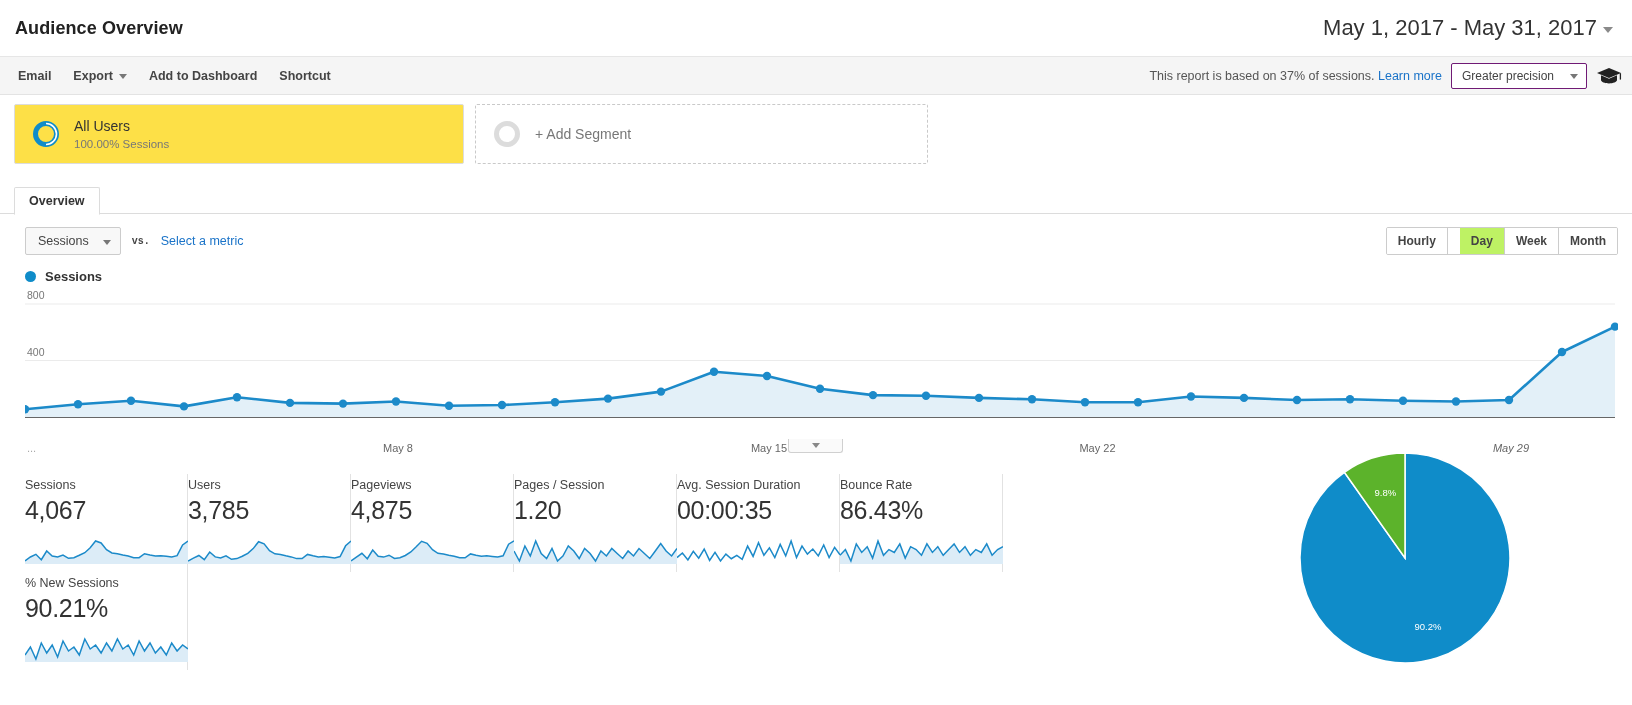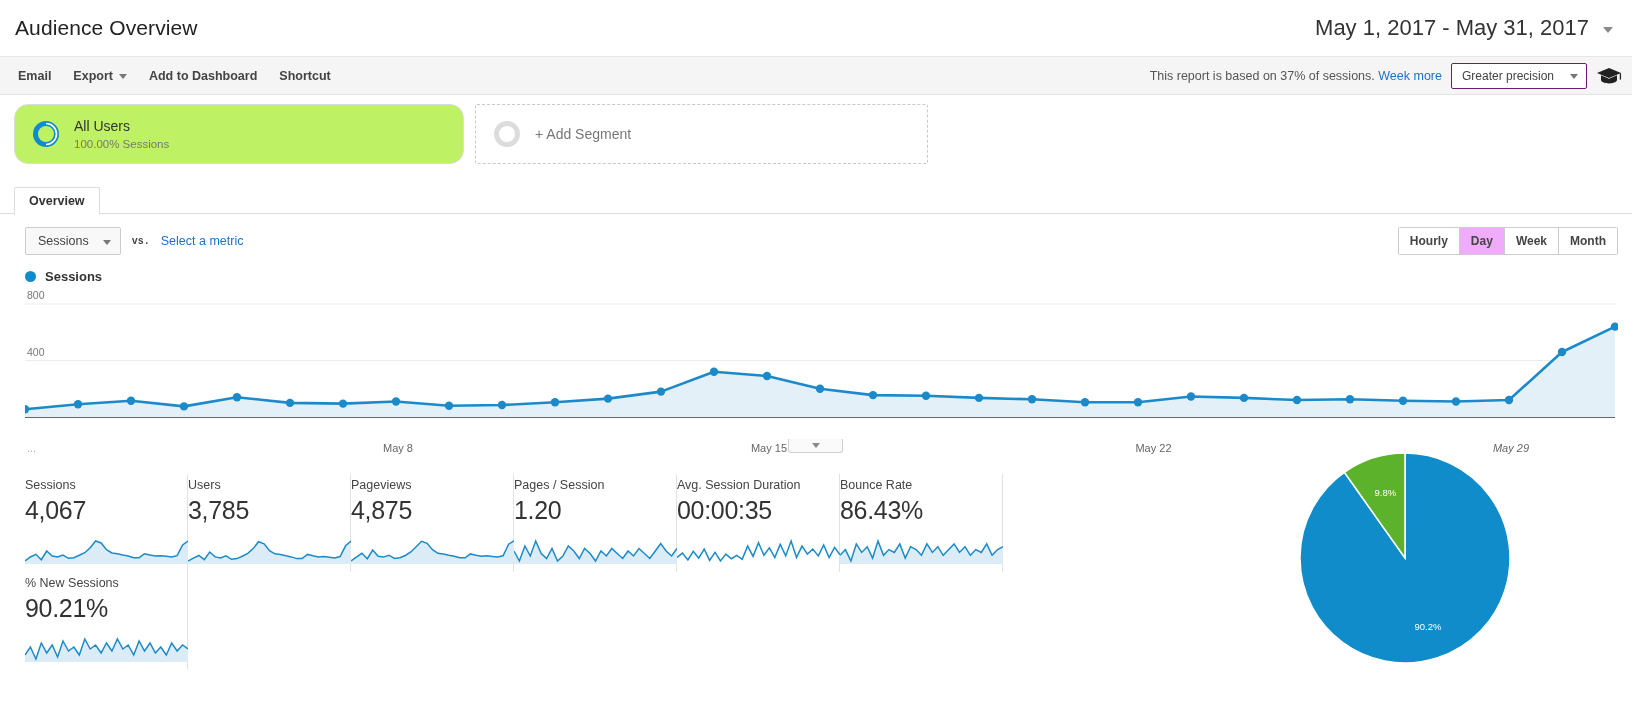"Audience Overview" .page-title { font-size: 21px -> 18px; font-weight: normal -> bold }
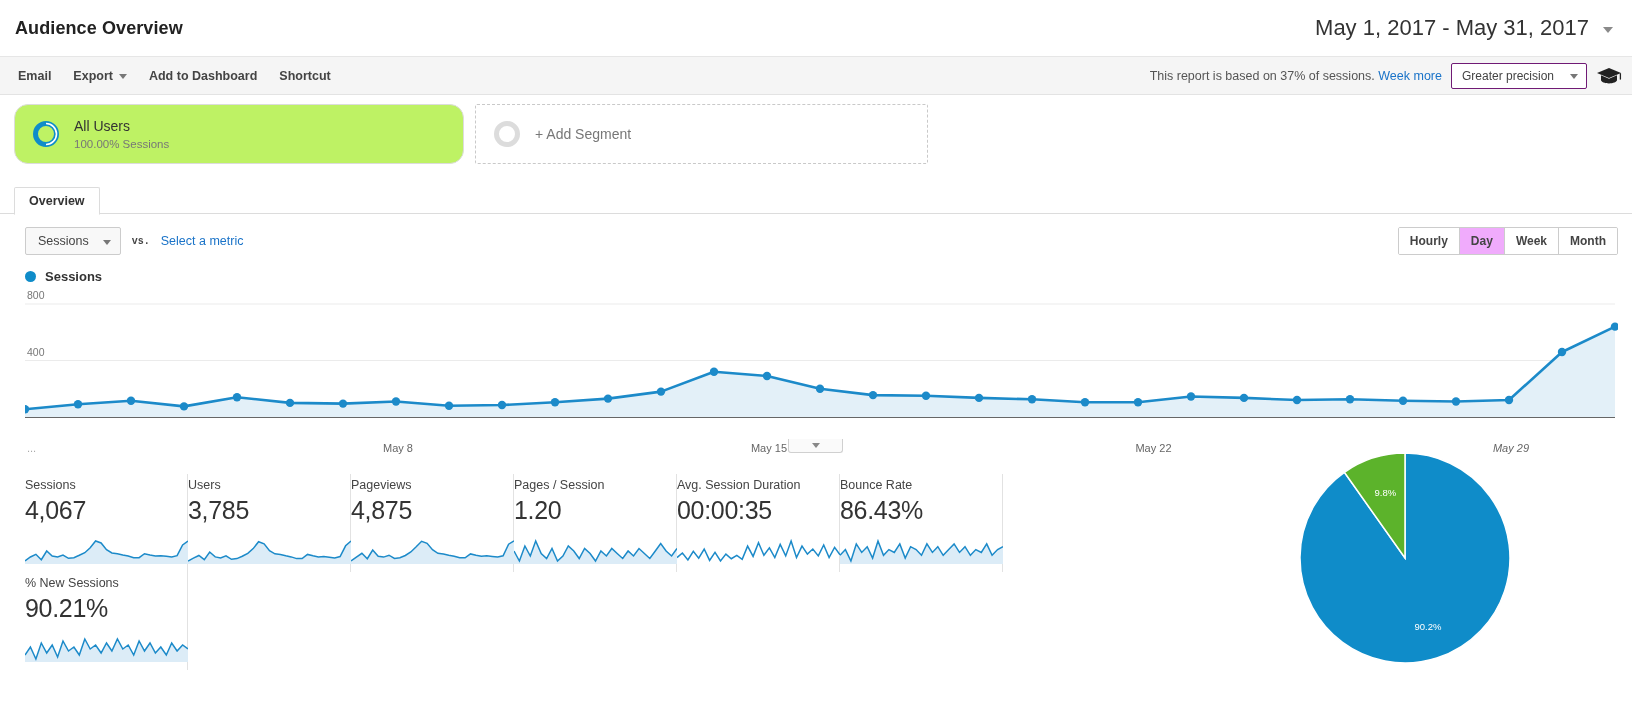"May 1, 2017 - May" .daterange { gap: 14px -> 6px }
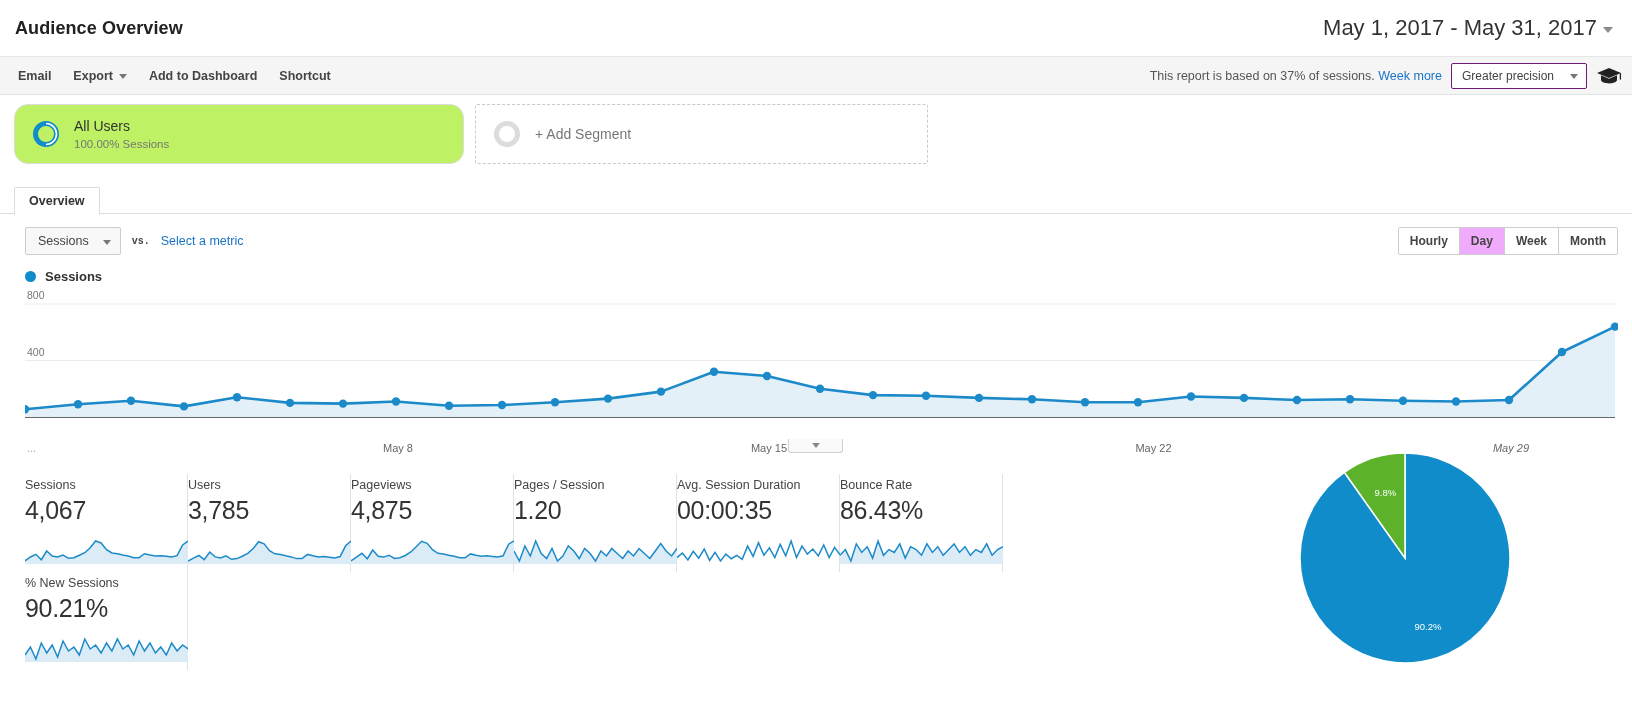"Week more" a { text: Week -> Learn }
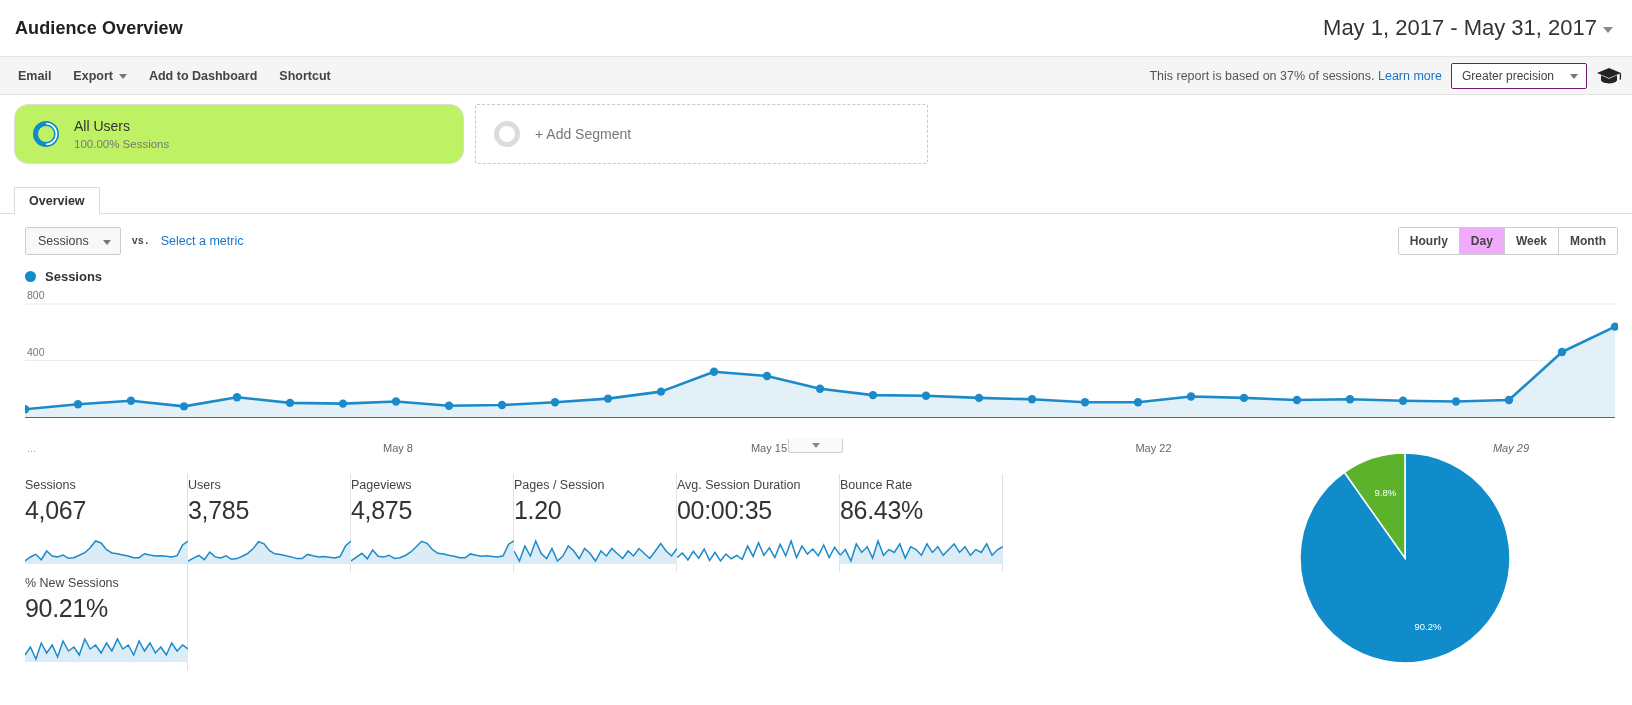"All Users" .segment-card { background: #bef264 -> #fde047; border-radius: 14px -> 2px }
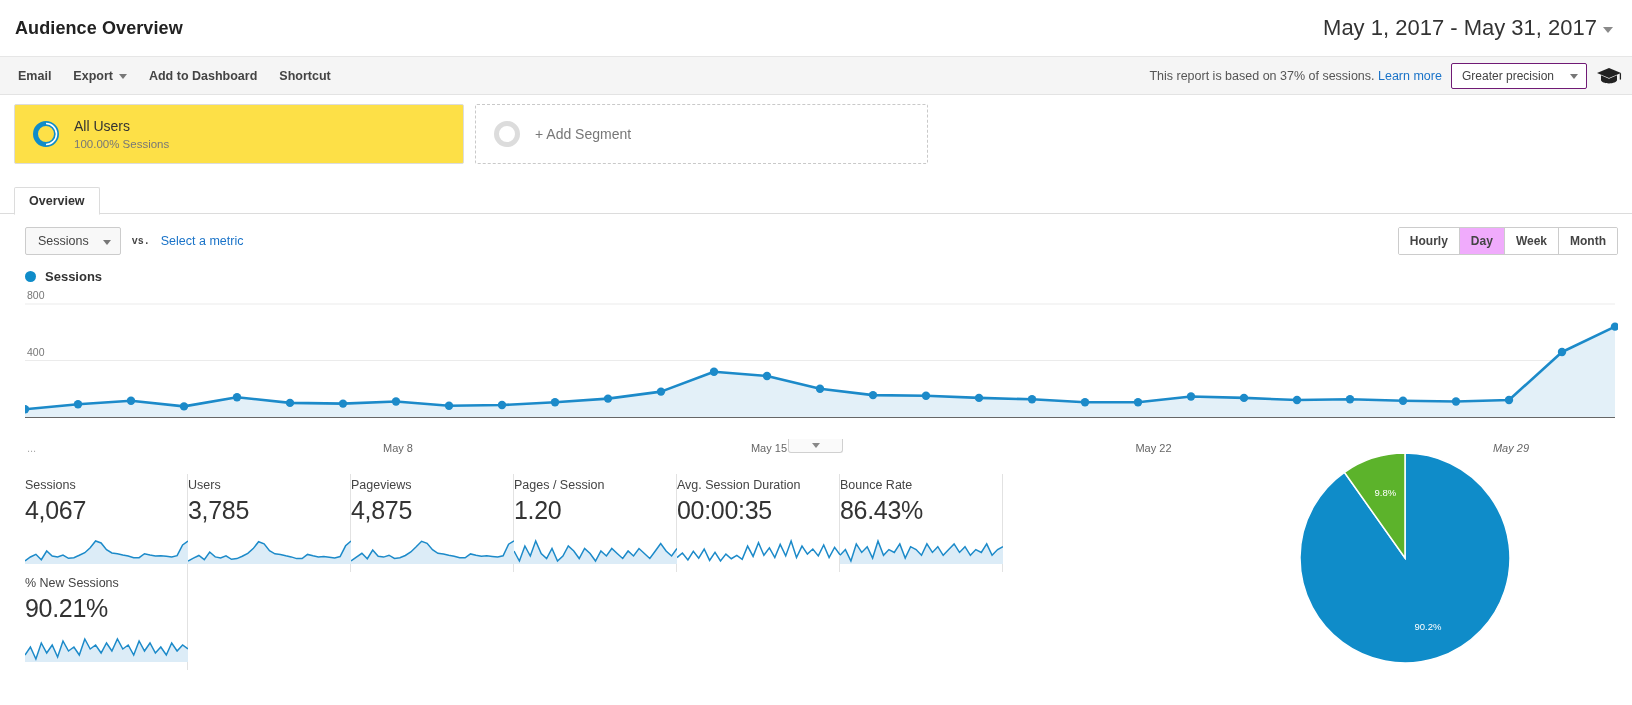"Day" .gran-btn.active { background: #f0abfc -> #bef264; margin-left: none -> 12px }
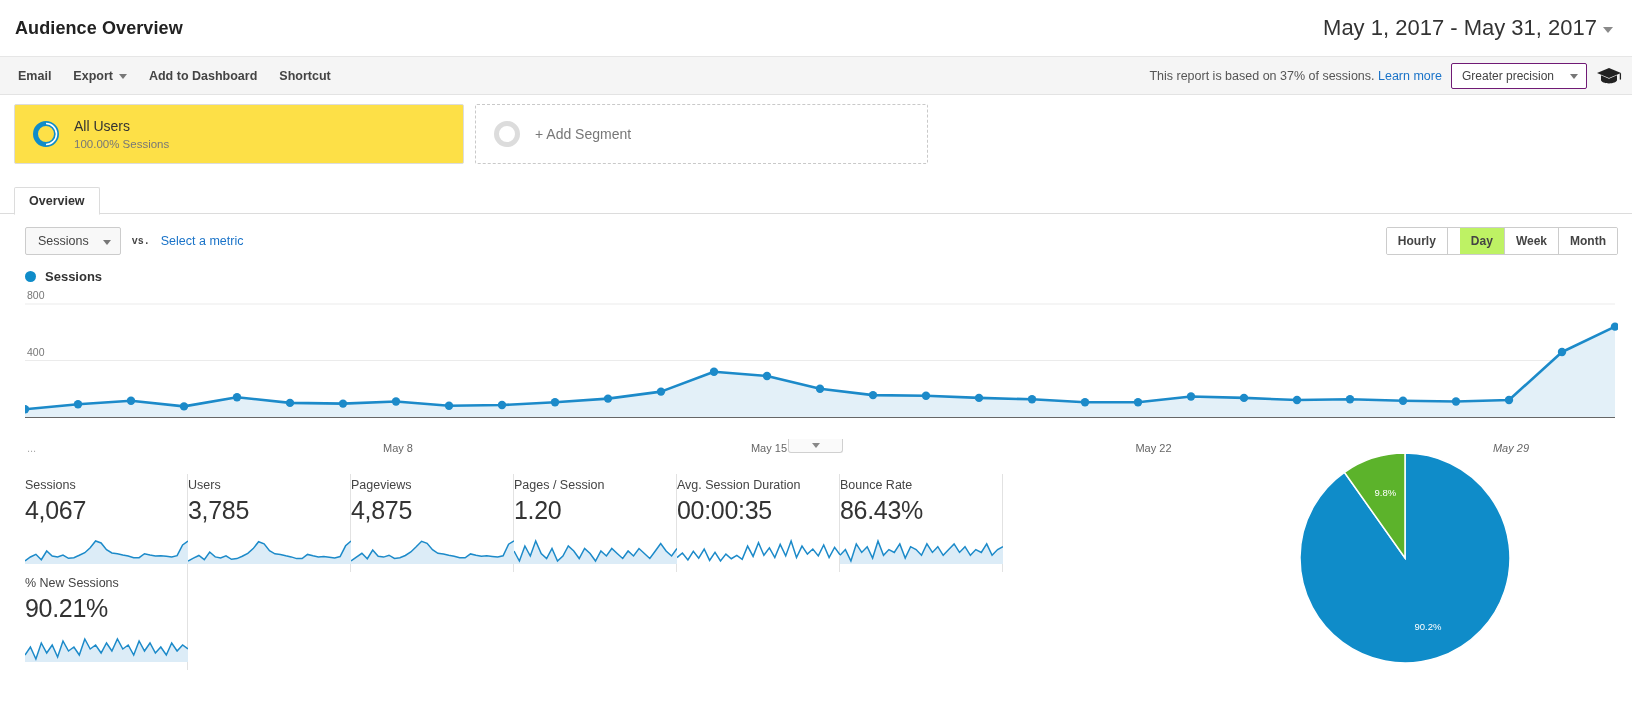"May 22" div.xtick { left: 1115px -> 1059px }
